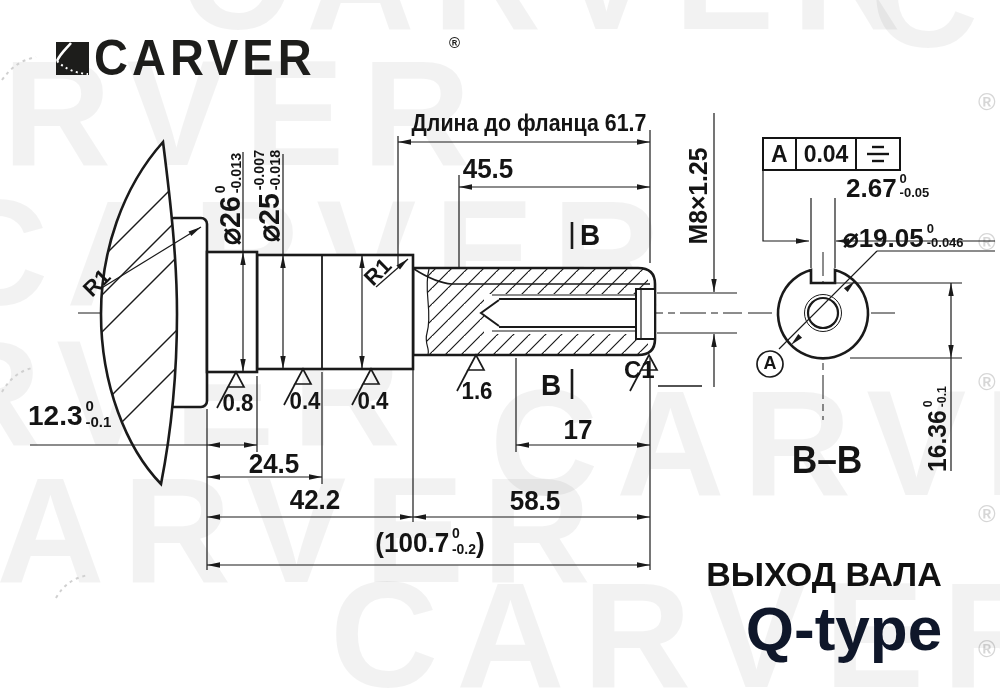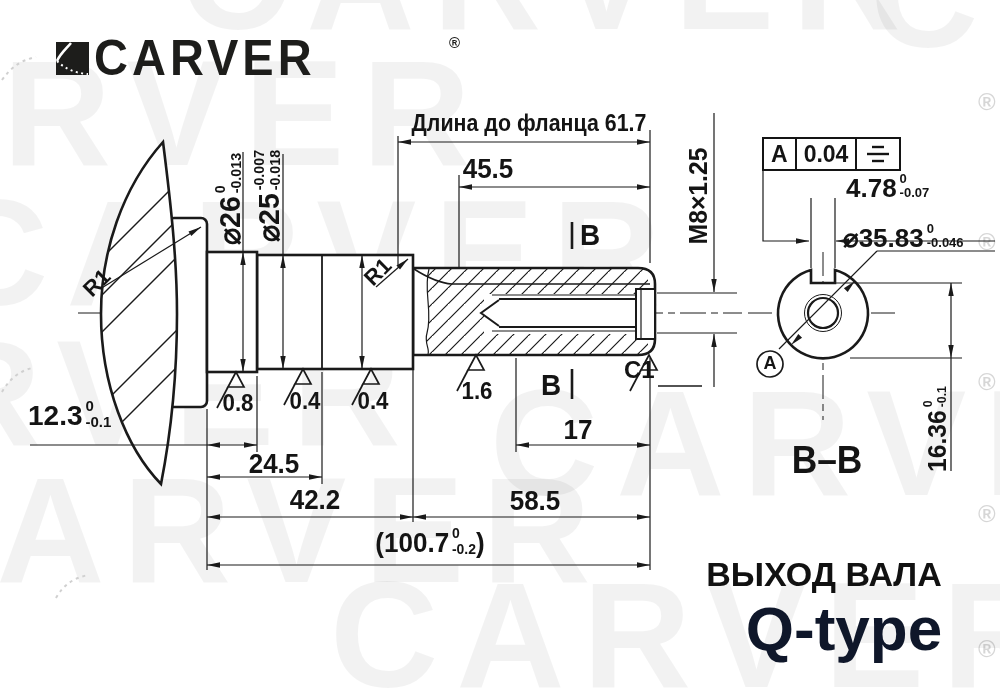"4.78" span { text: 4.78 -> 2.67 }
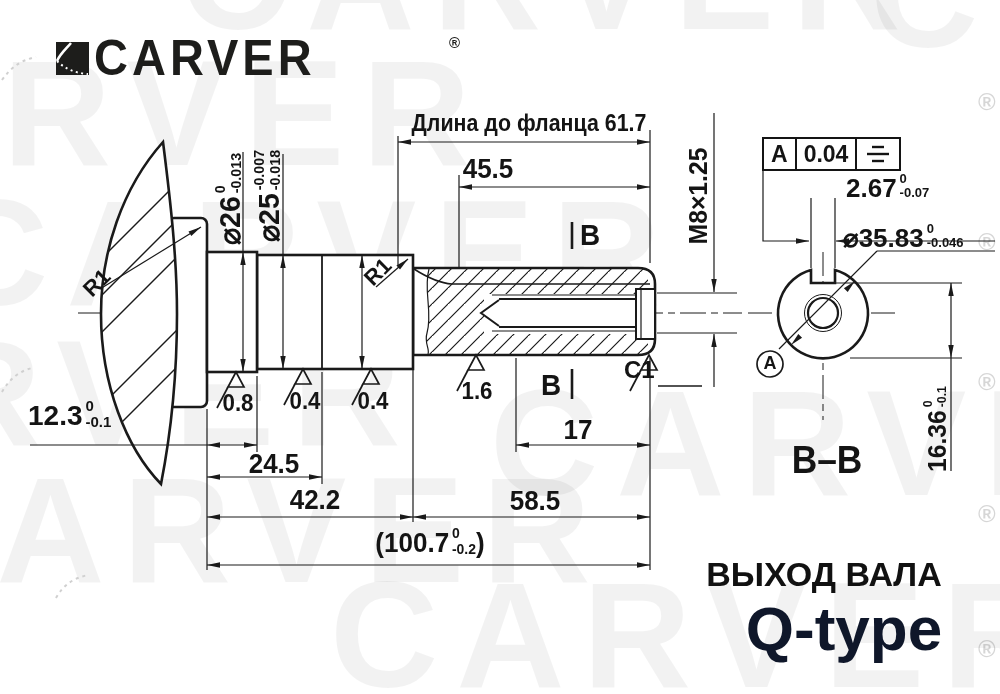"-0.07" span { text: -0.07 -> -0.05 }
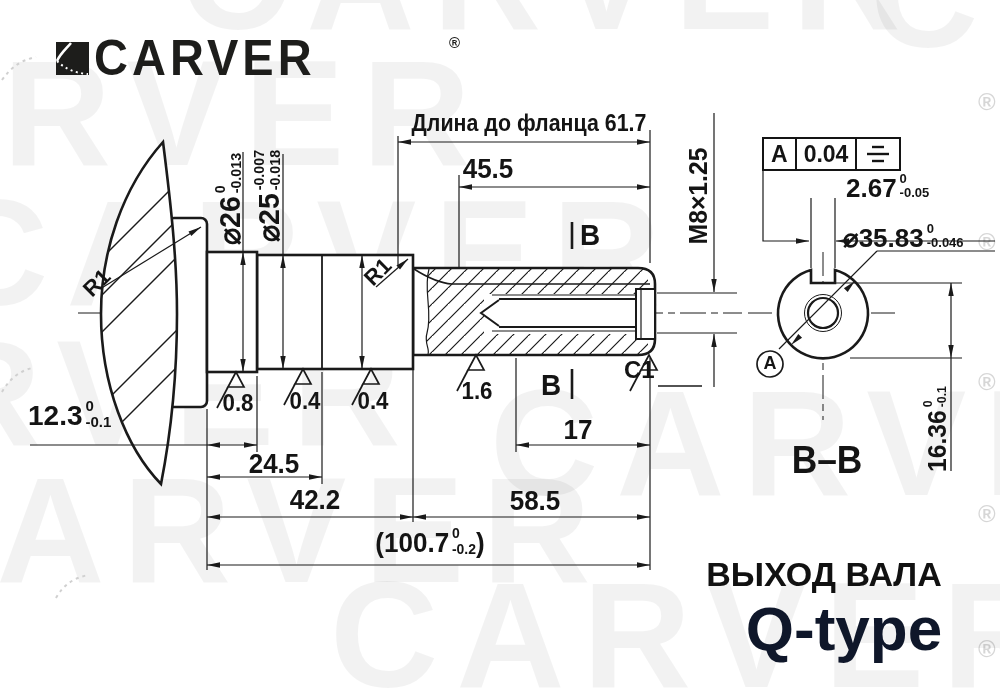"⌀35.83" span { text: 35.83 -> 19.05 }
